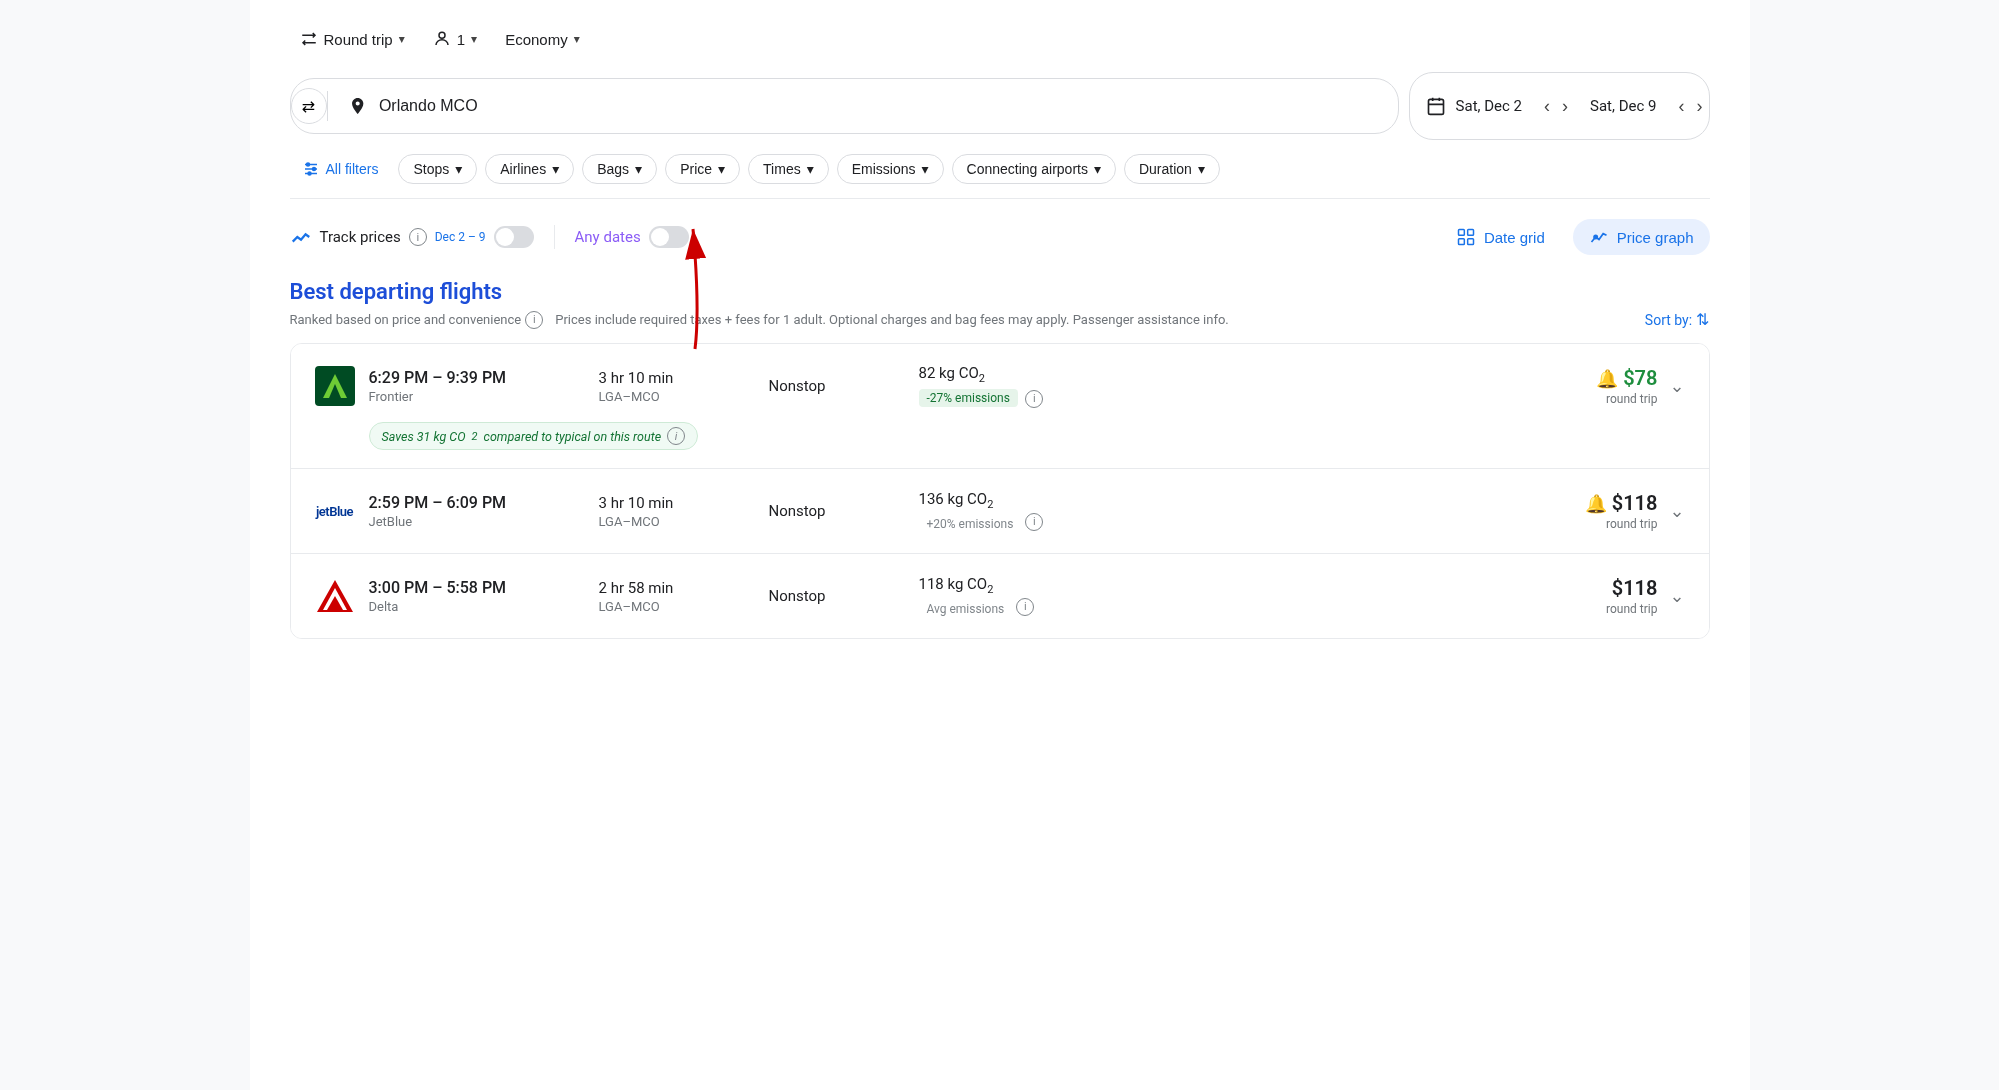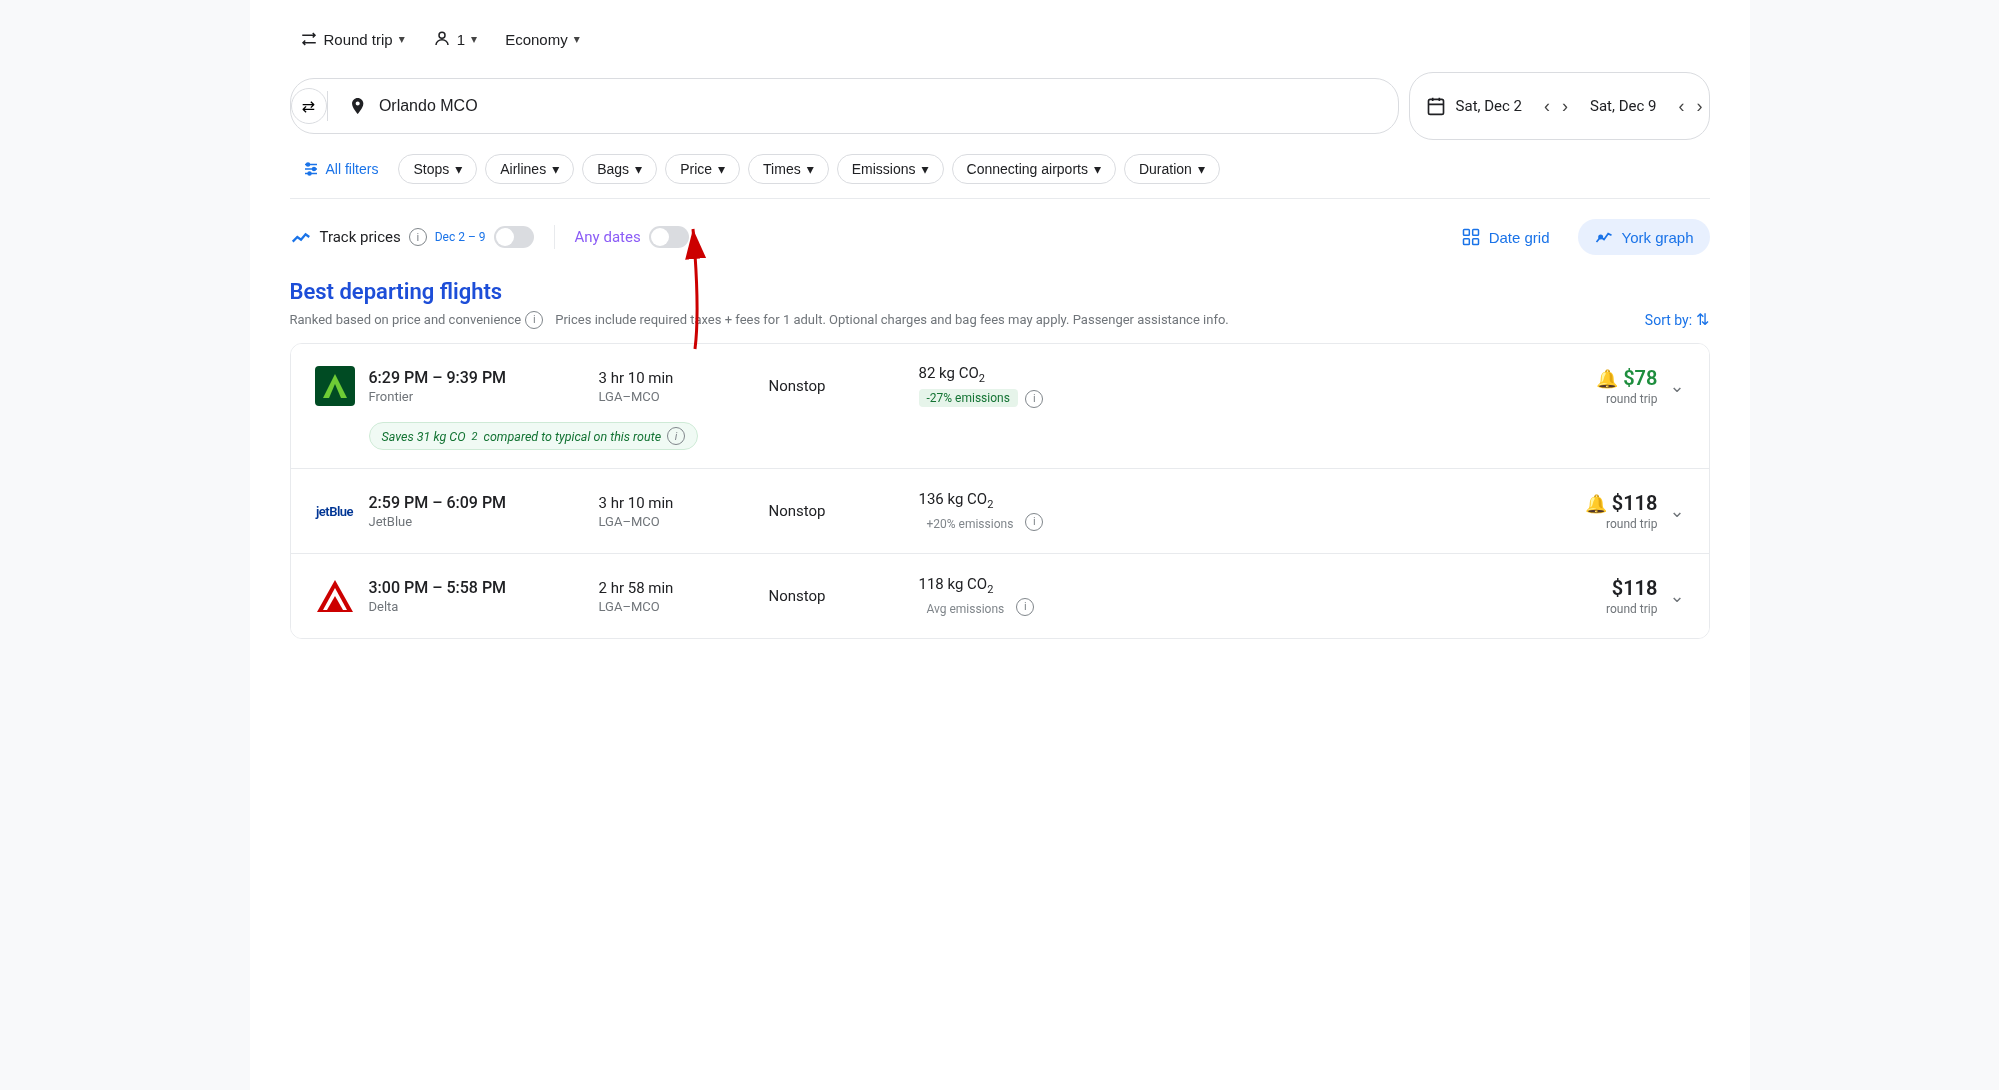"York graph" span { text: York -> Price }
